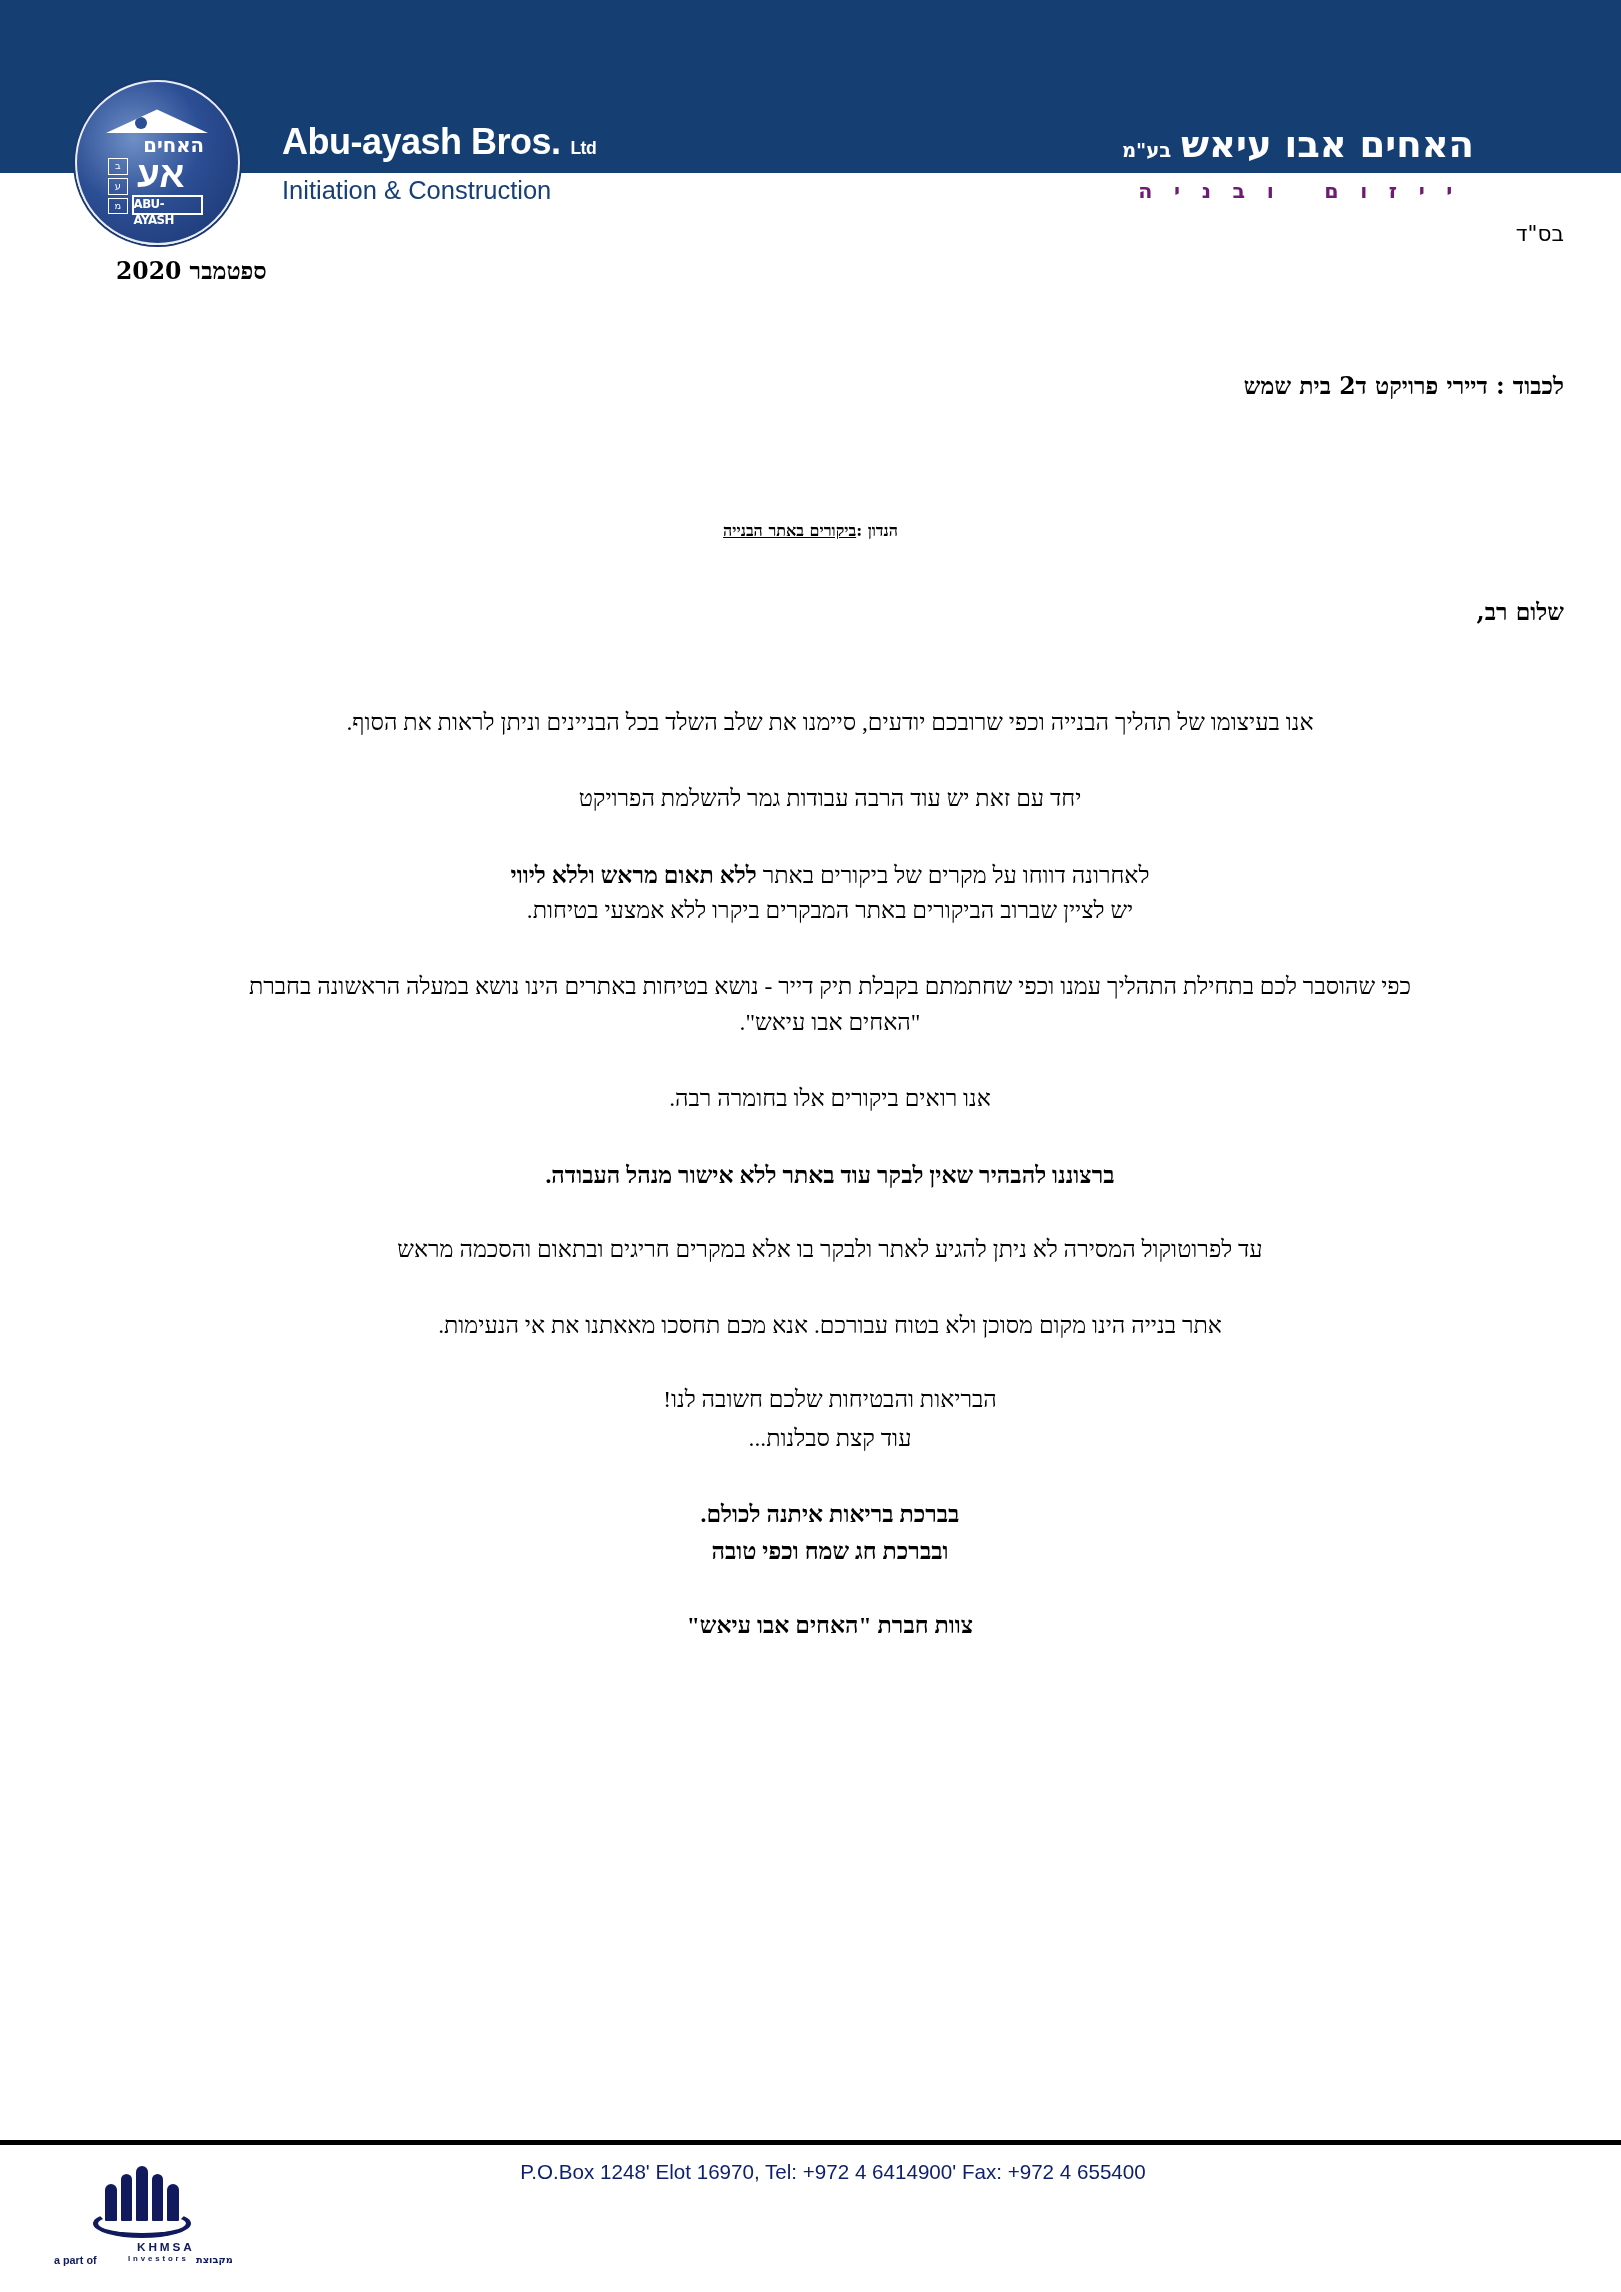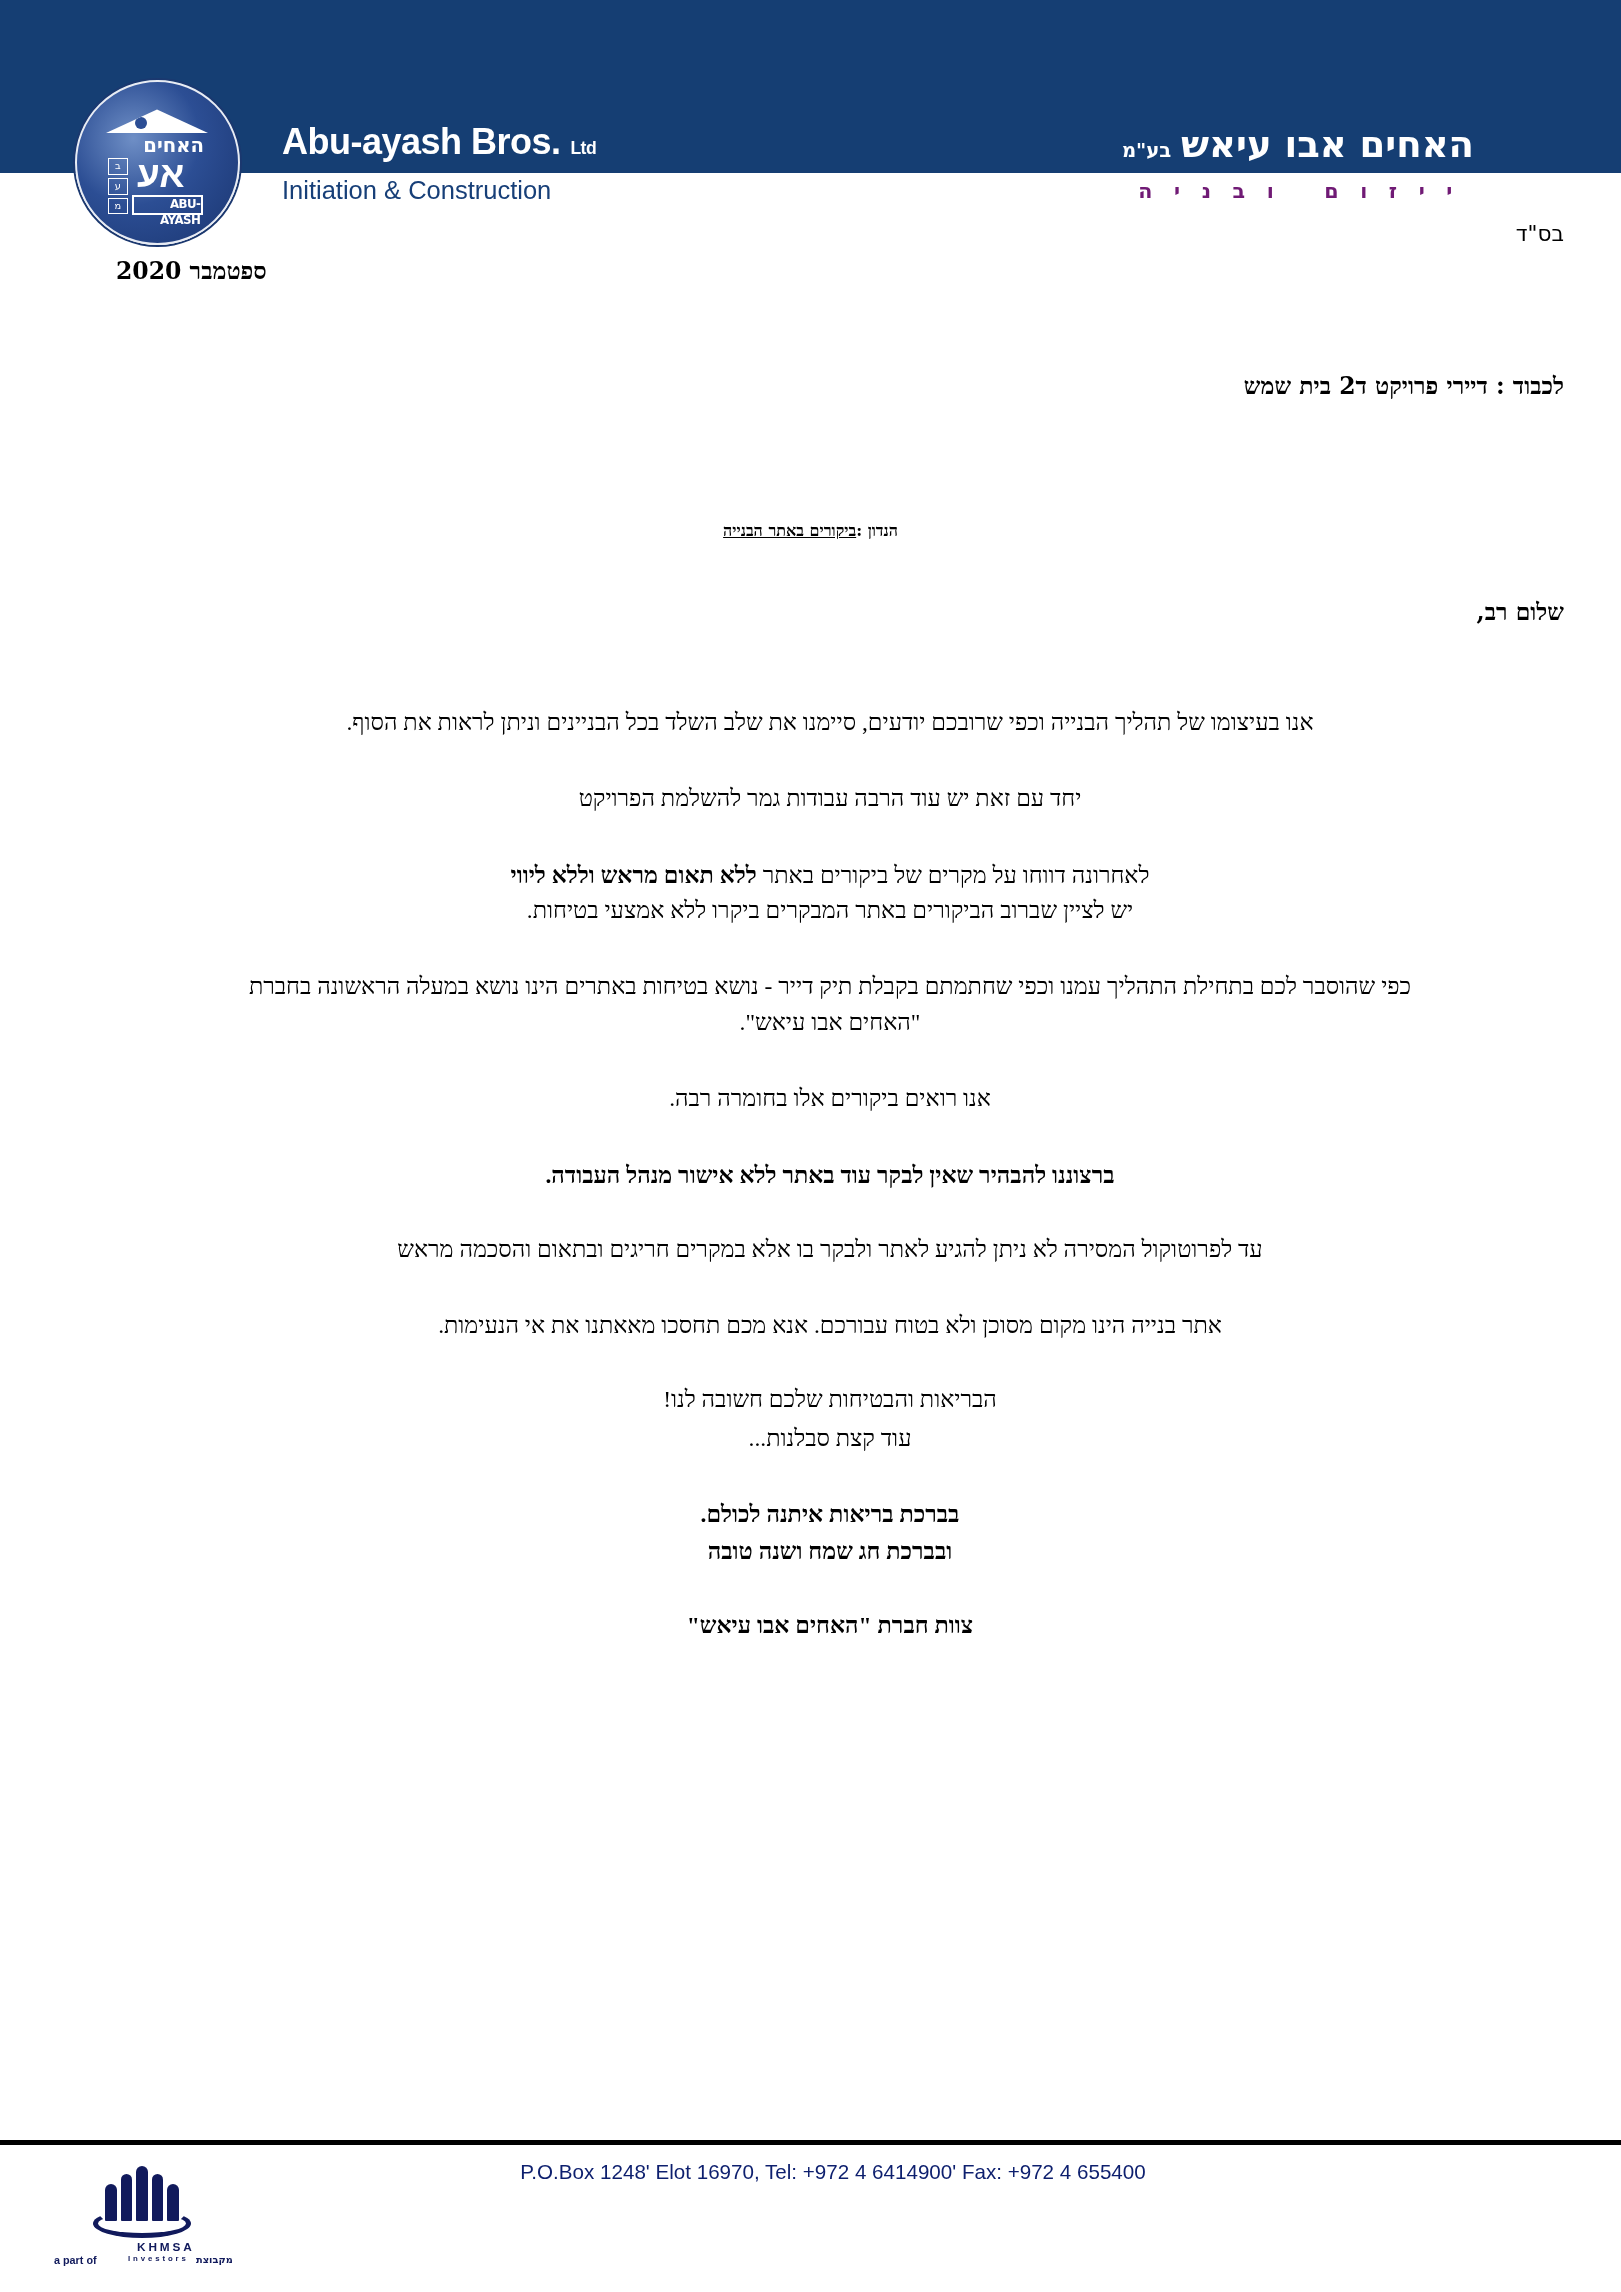"ABU-AYASH" .logo-name { text-align: right -> left }
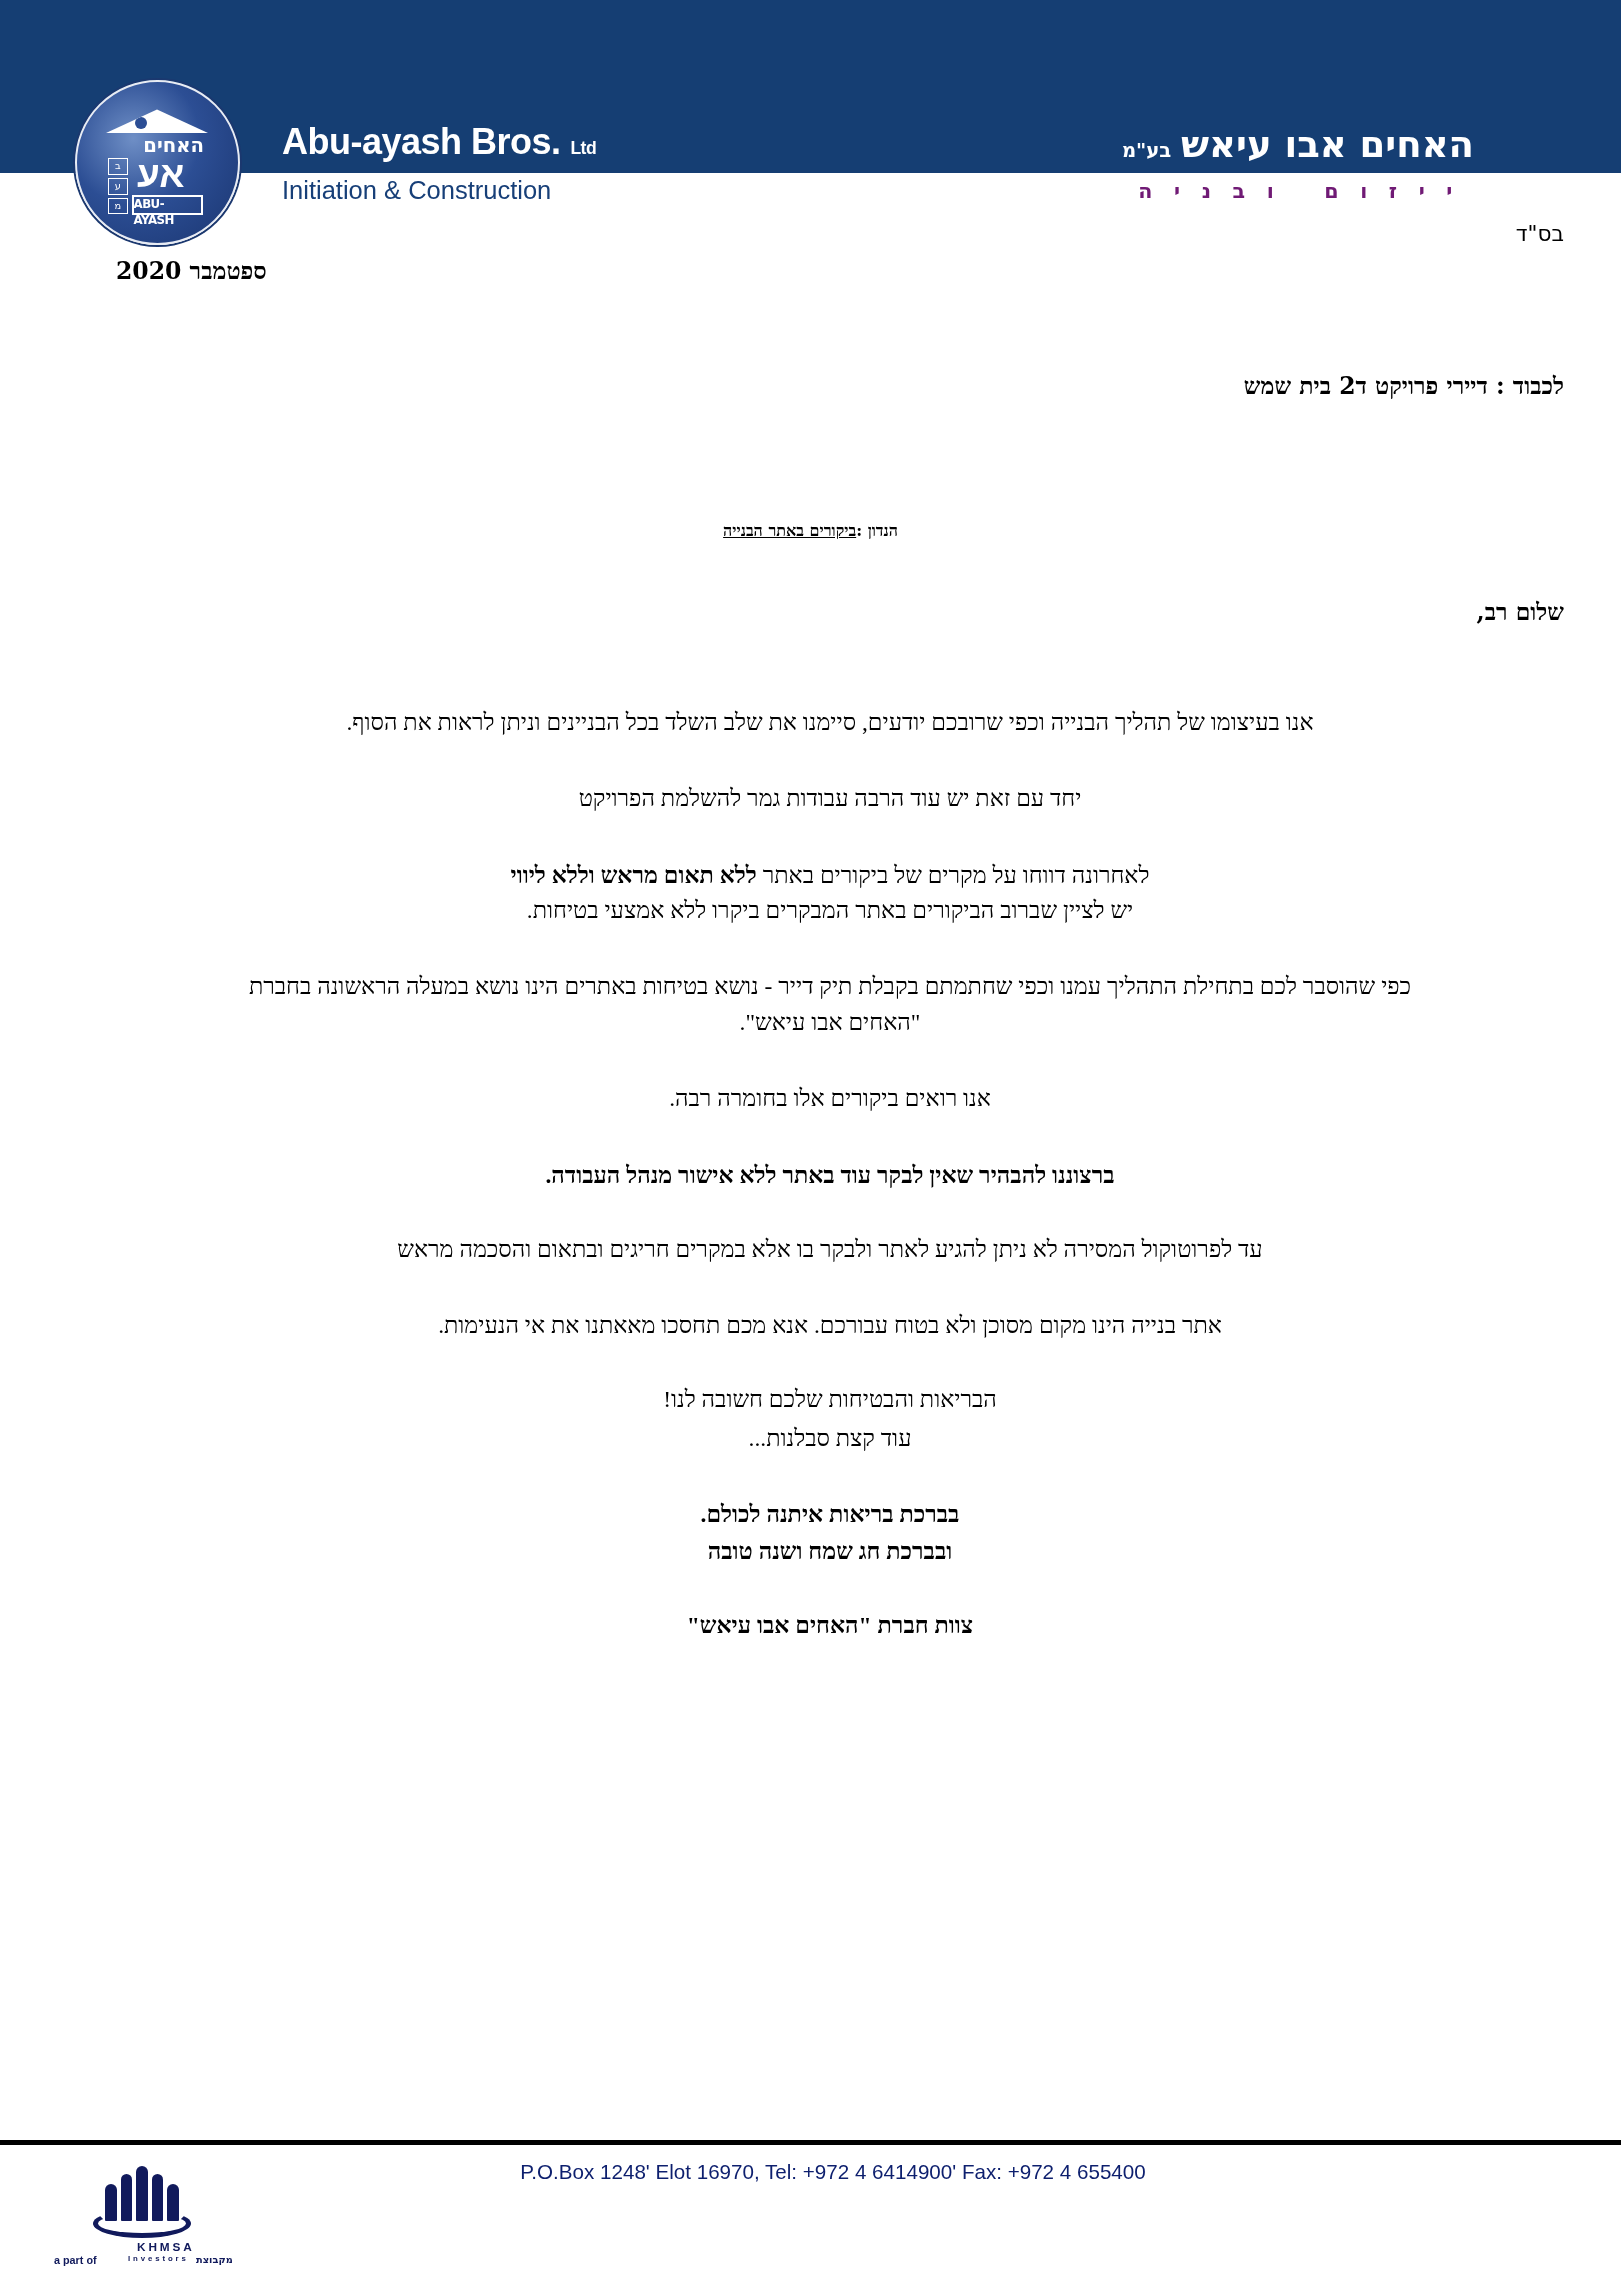"ובברכת חג שמח ושנה טובה" div.para { text: ושנה -> וכפי }
